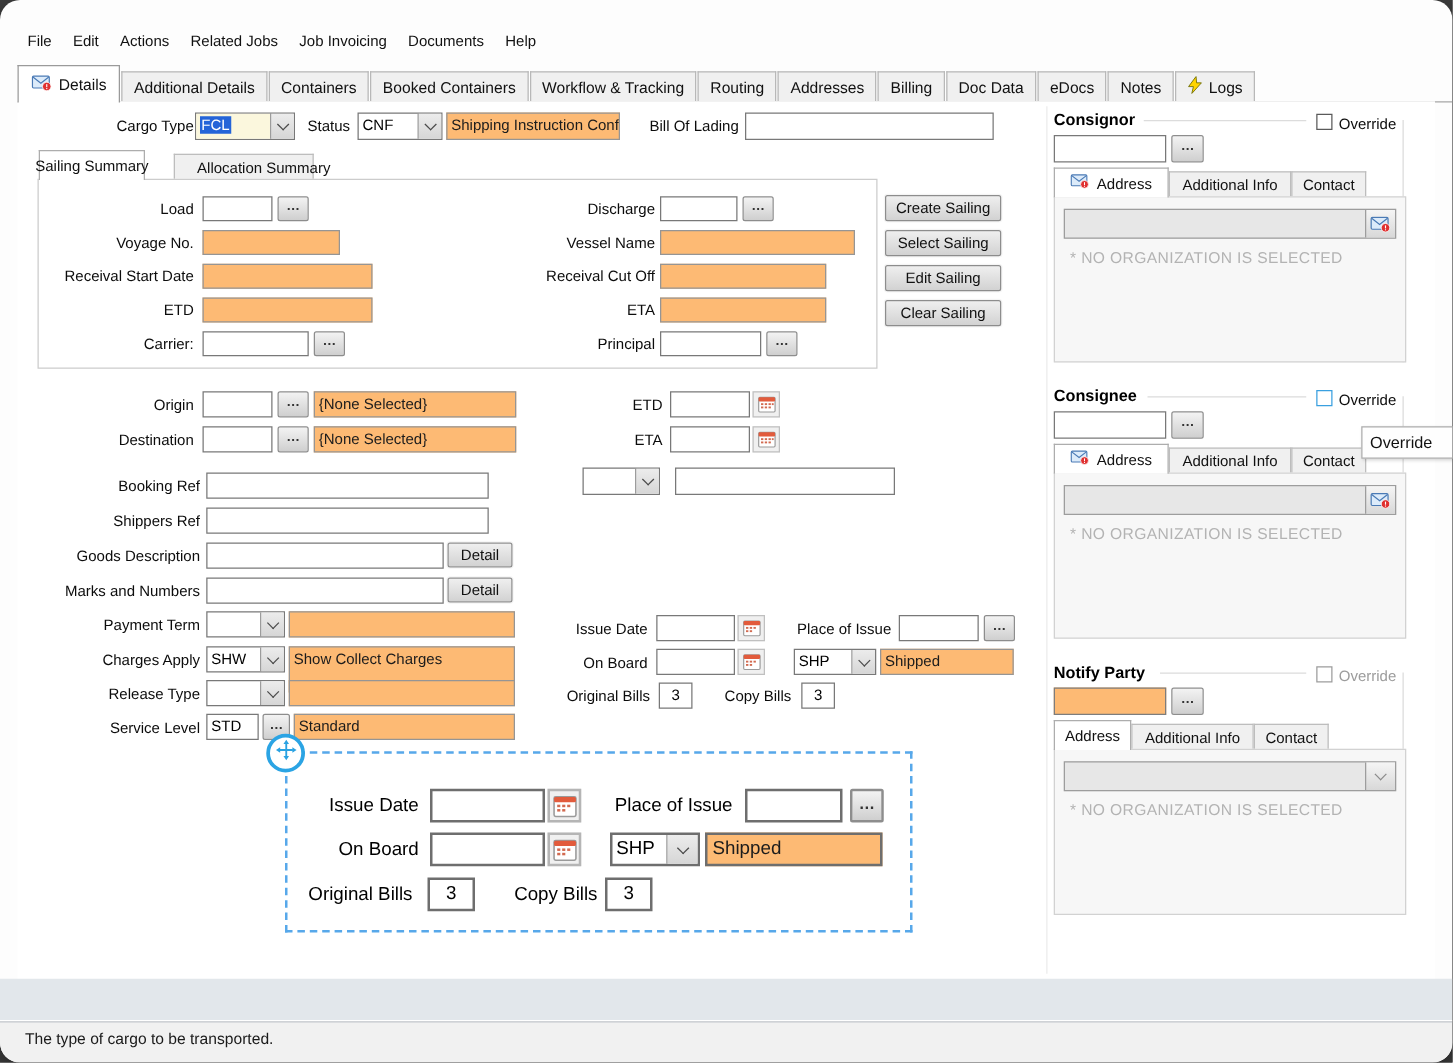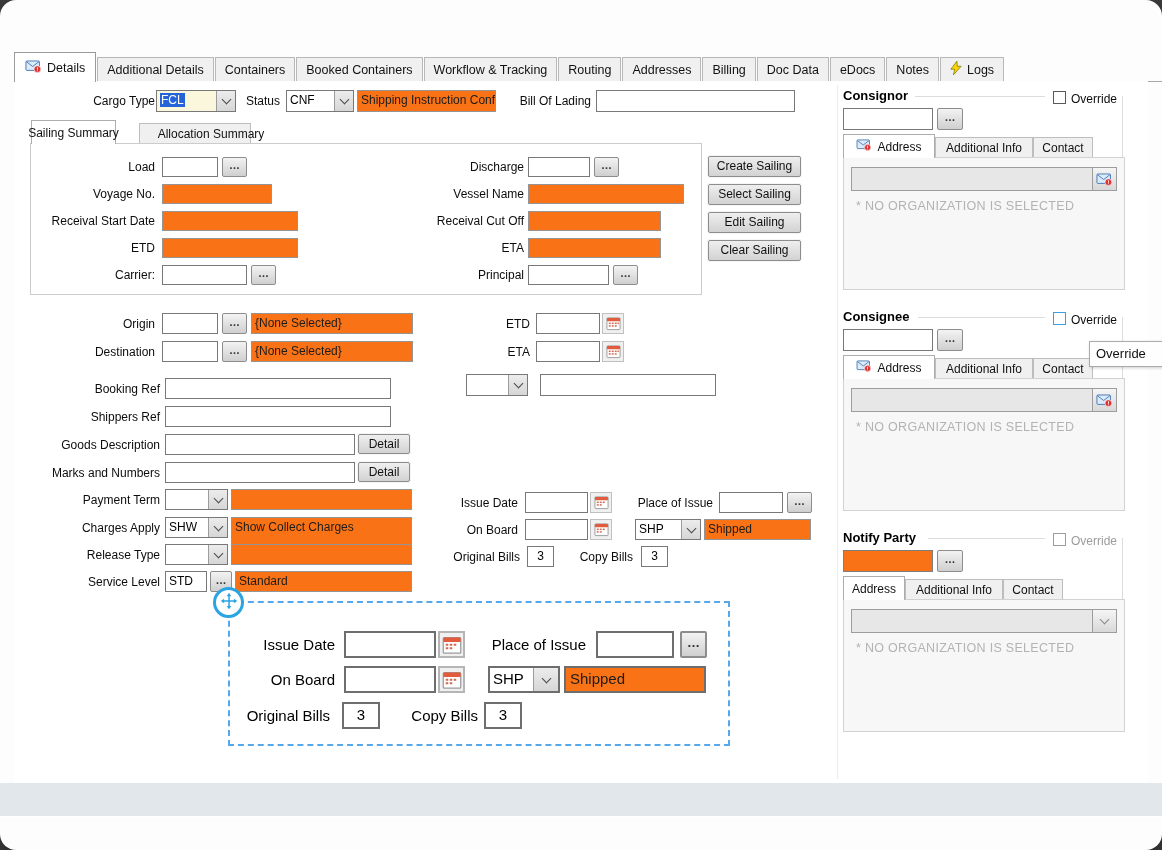"File" div.menubar { html: none -> <div> <span>File</span> <span>Edit</span> <span>Actions</span> <span>Related Jobs</span> <span>Job Invoicing</span> <span>Documents</span> <span>Help</span> </div> }
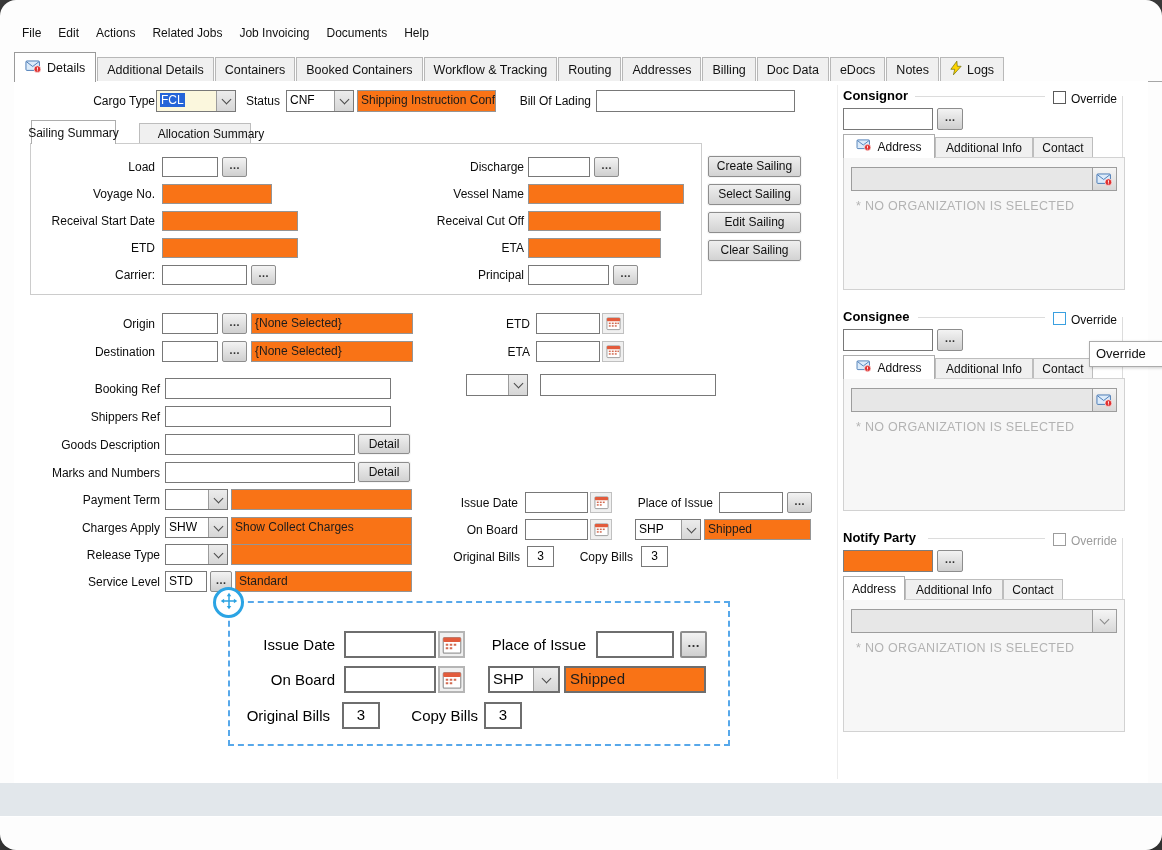"Shipping Instruction Conf" .tb.ro { background: #f97316 -> #fdba74 }
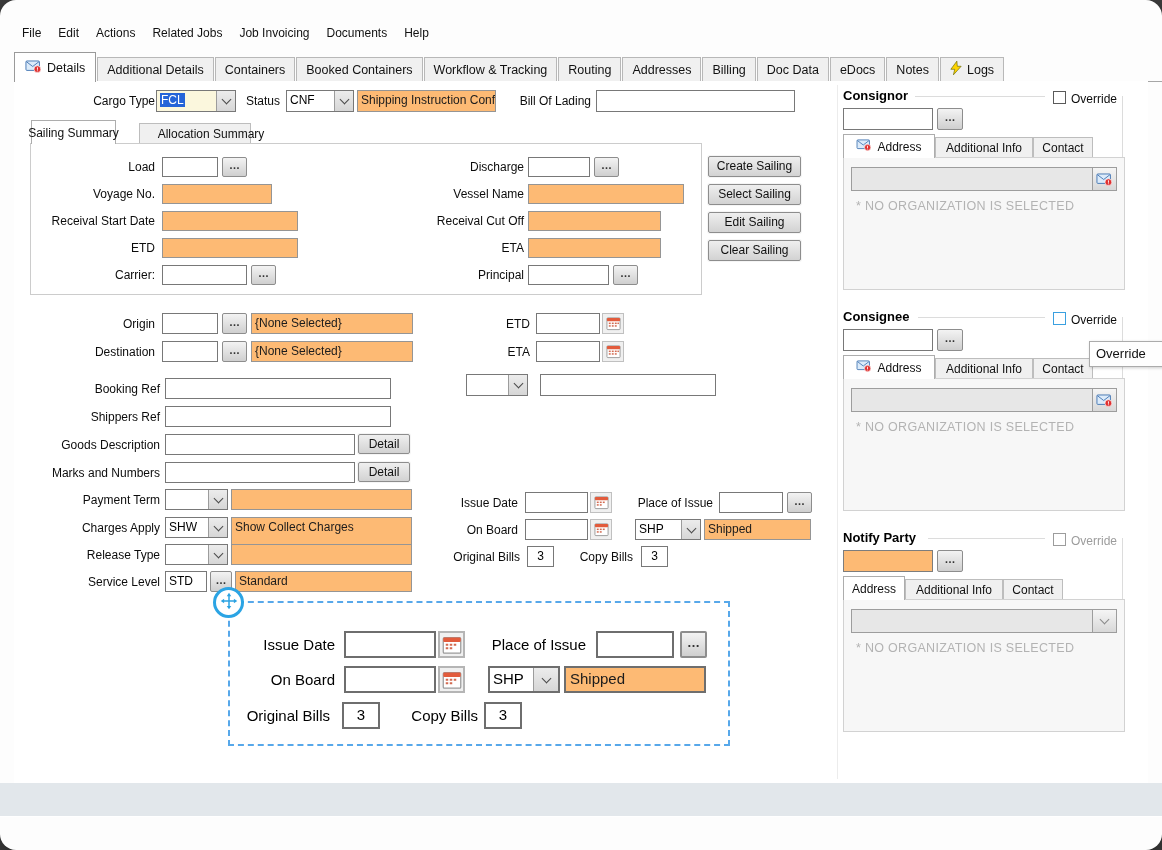"The type of cargo to" div.statusbar { html: none -> <div> <div>The type of cargo to be transported.</div> </div> }
